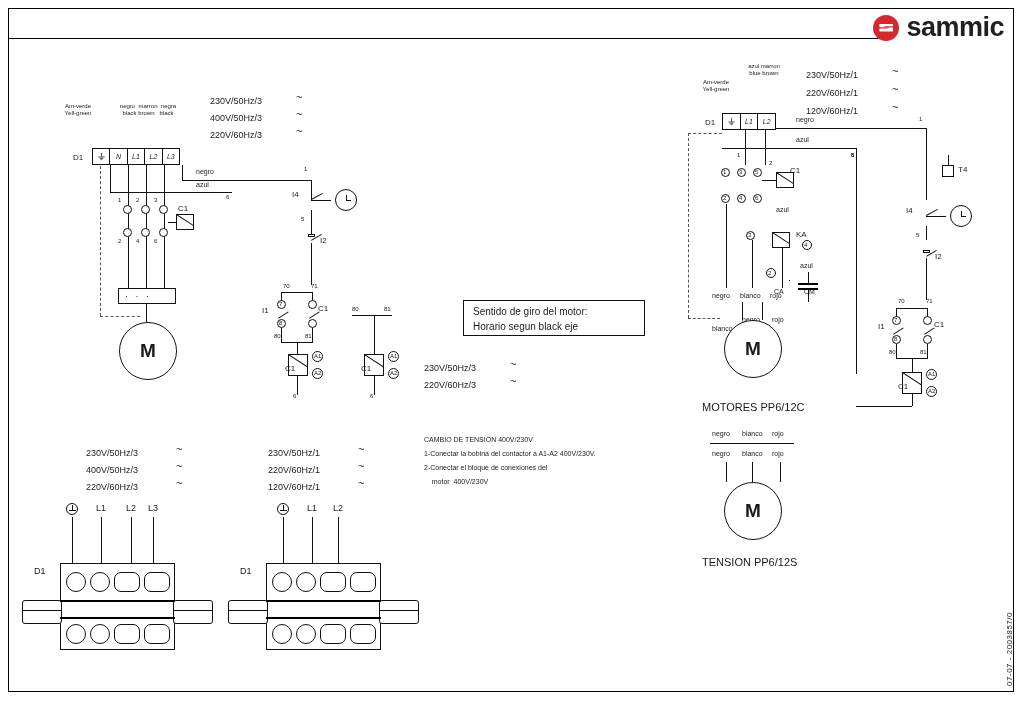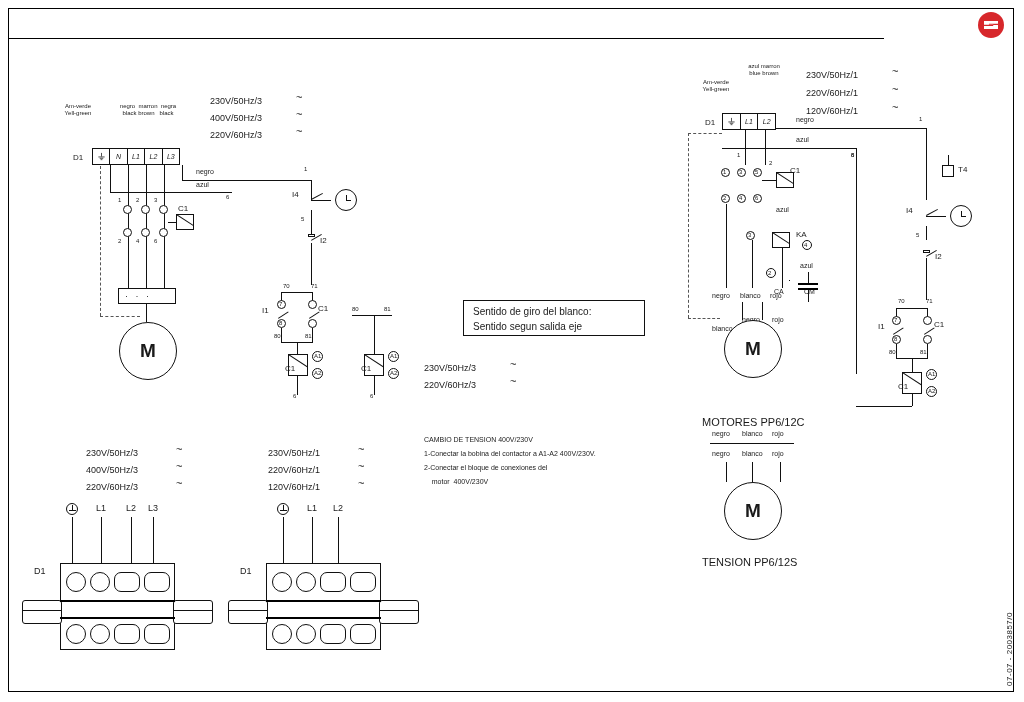"sammic" div.logo-text { html: none -> <div>sammic</div> }
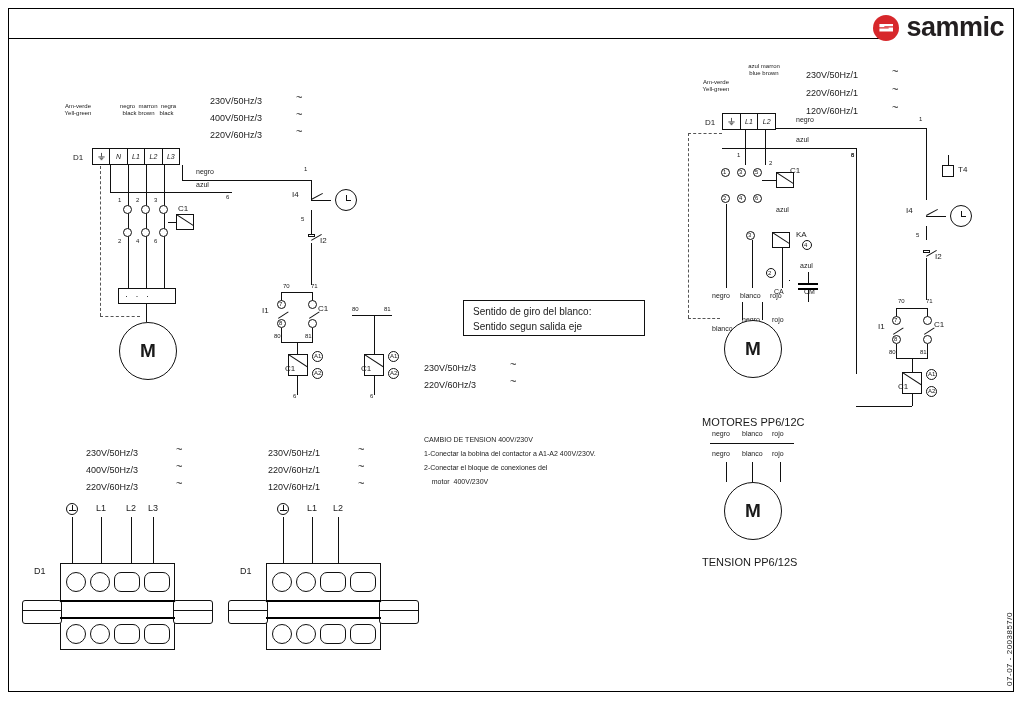"Sentido de giro del blanco:" div.t { text: blanco -> motor }
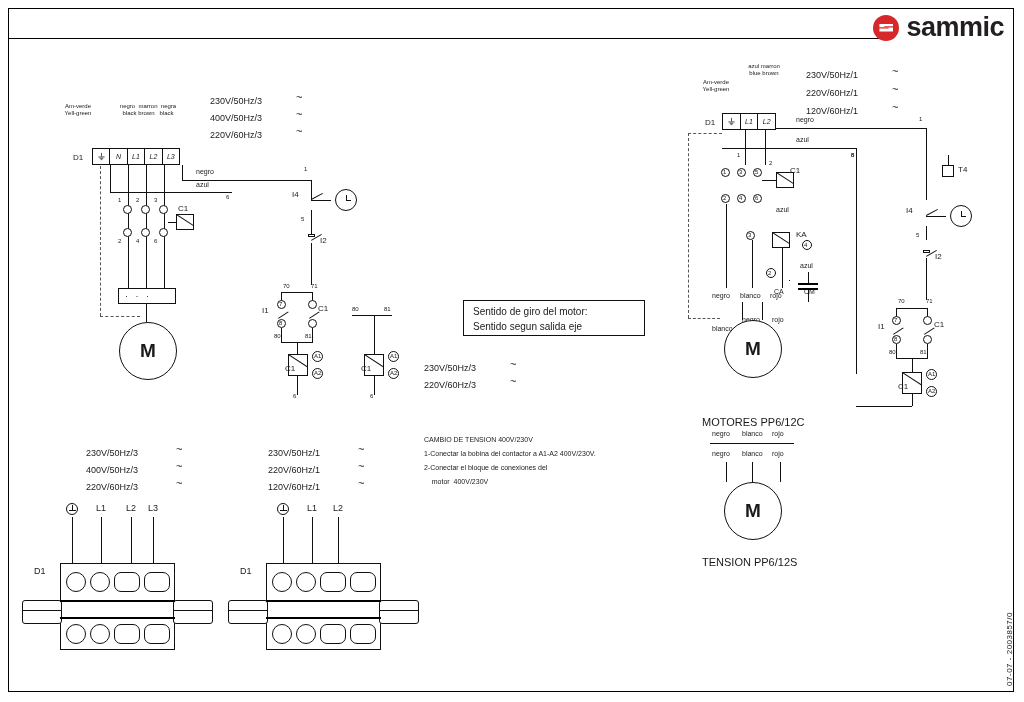"Sentido segun salida eje" div.t { text: Sentido segun salida -> Horario segun black }
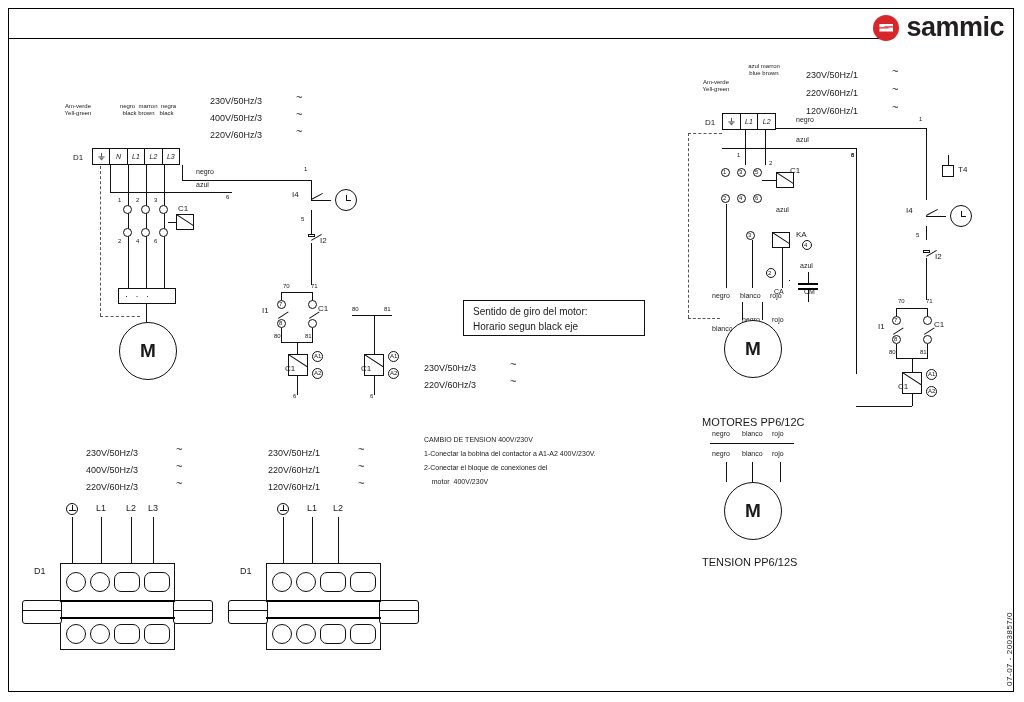"MOTORES PP6/12C" div.t { top: 416px -> 401px }
